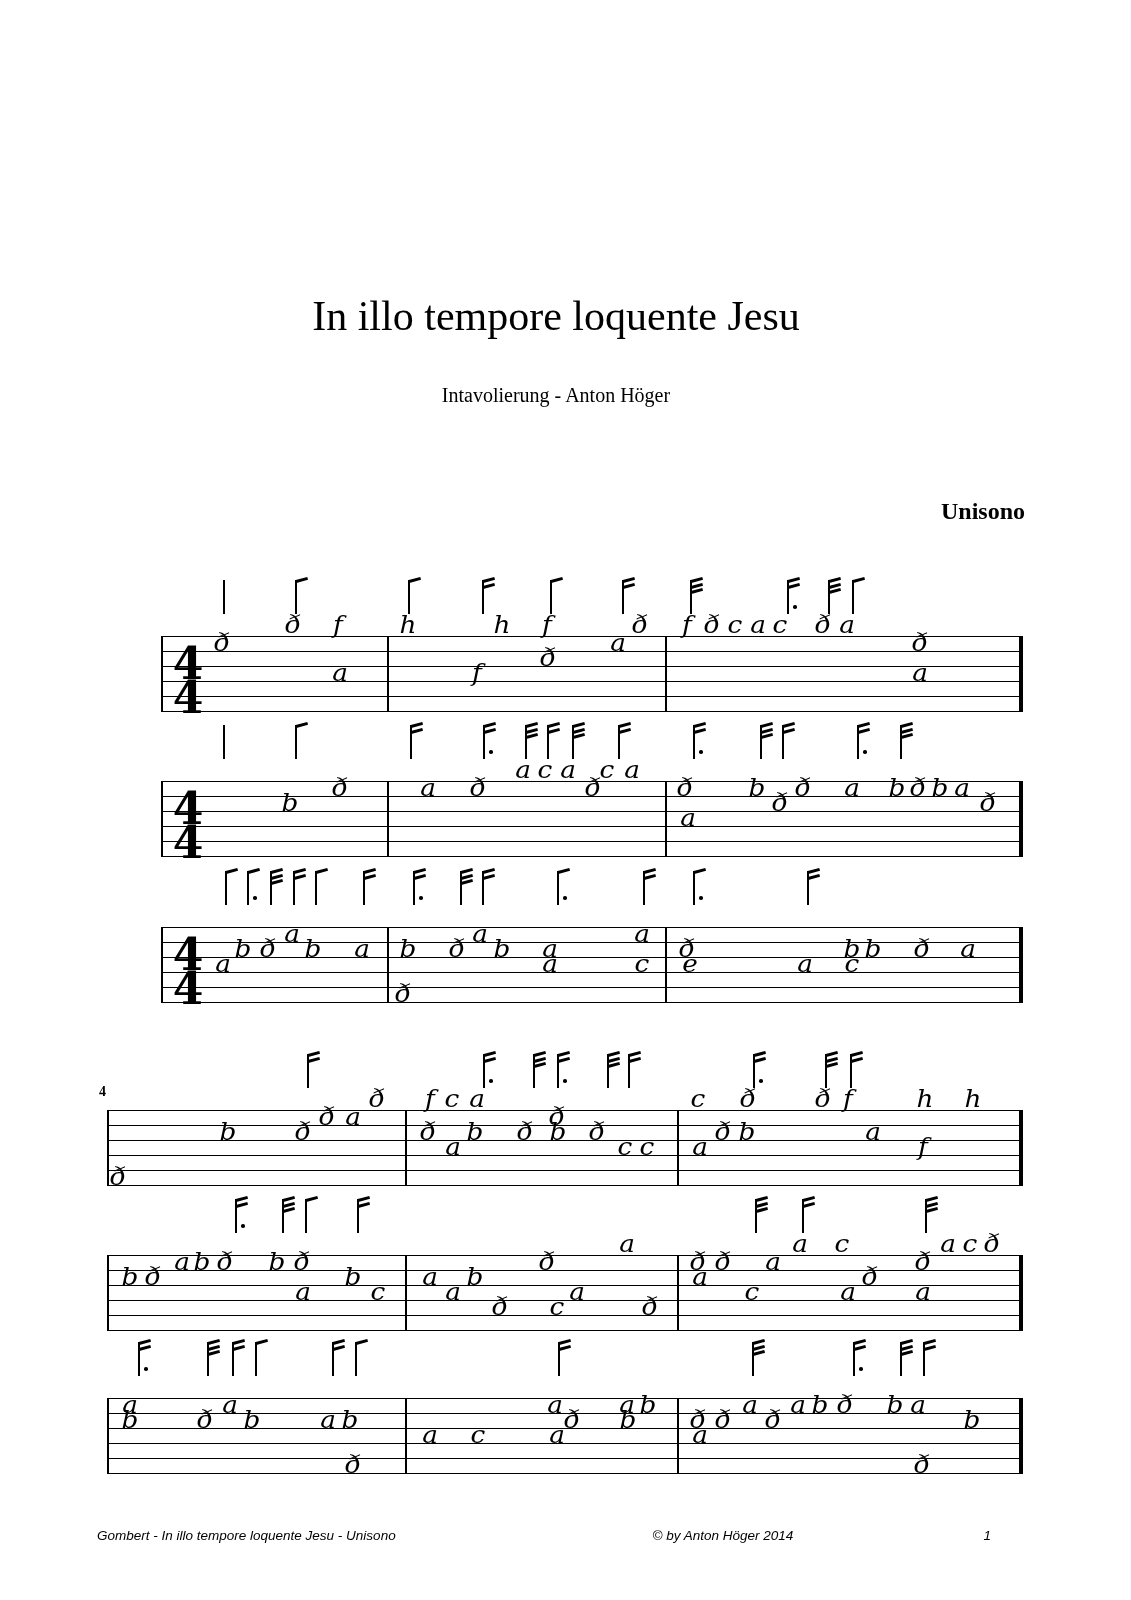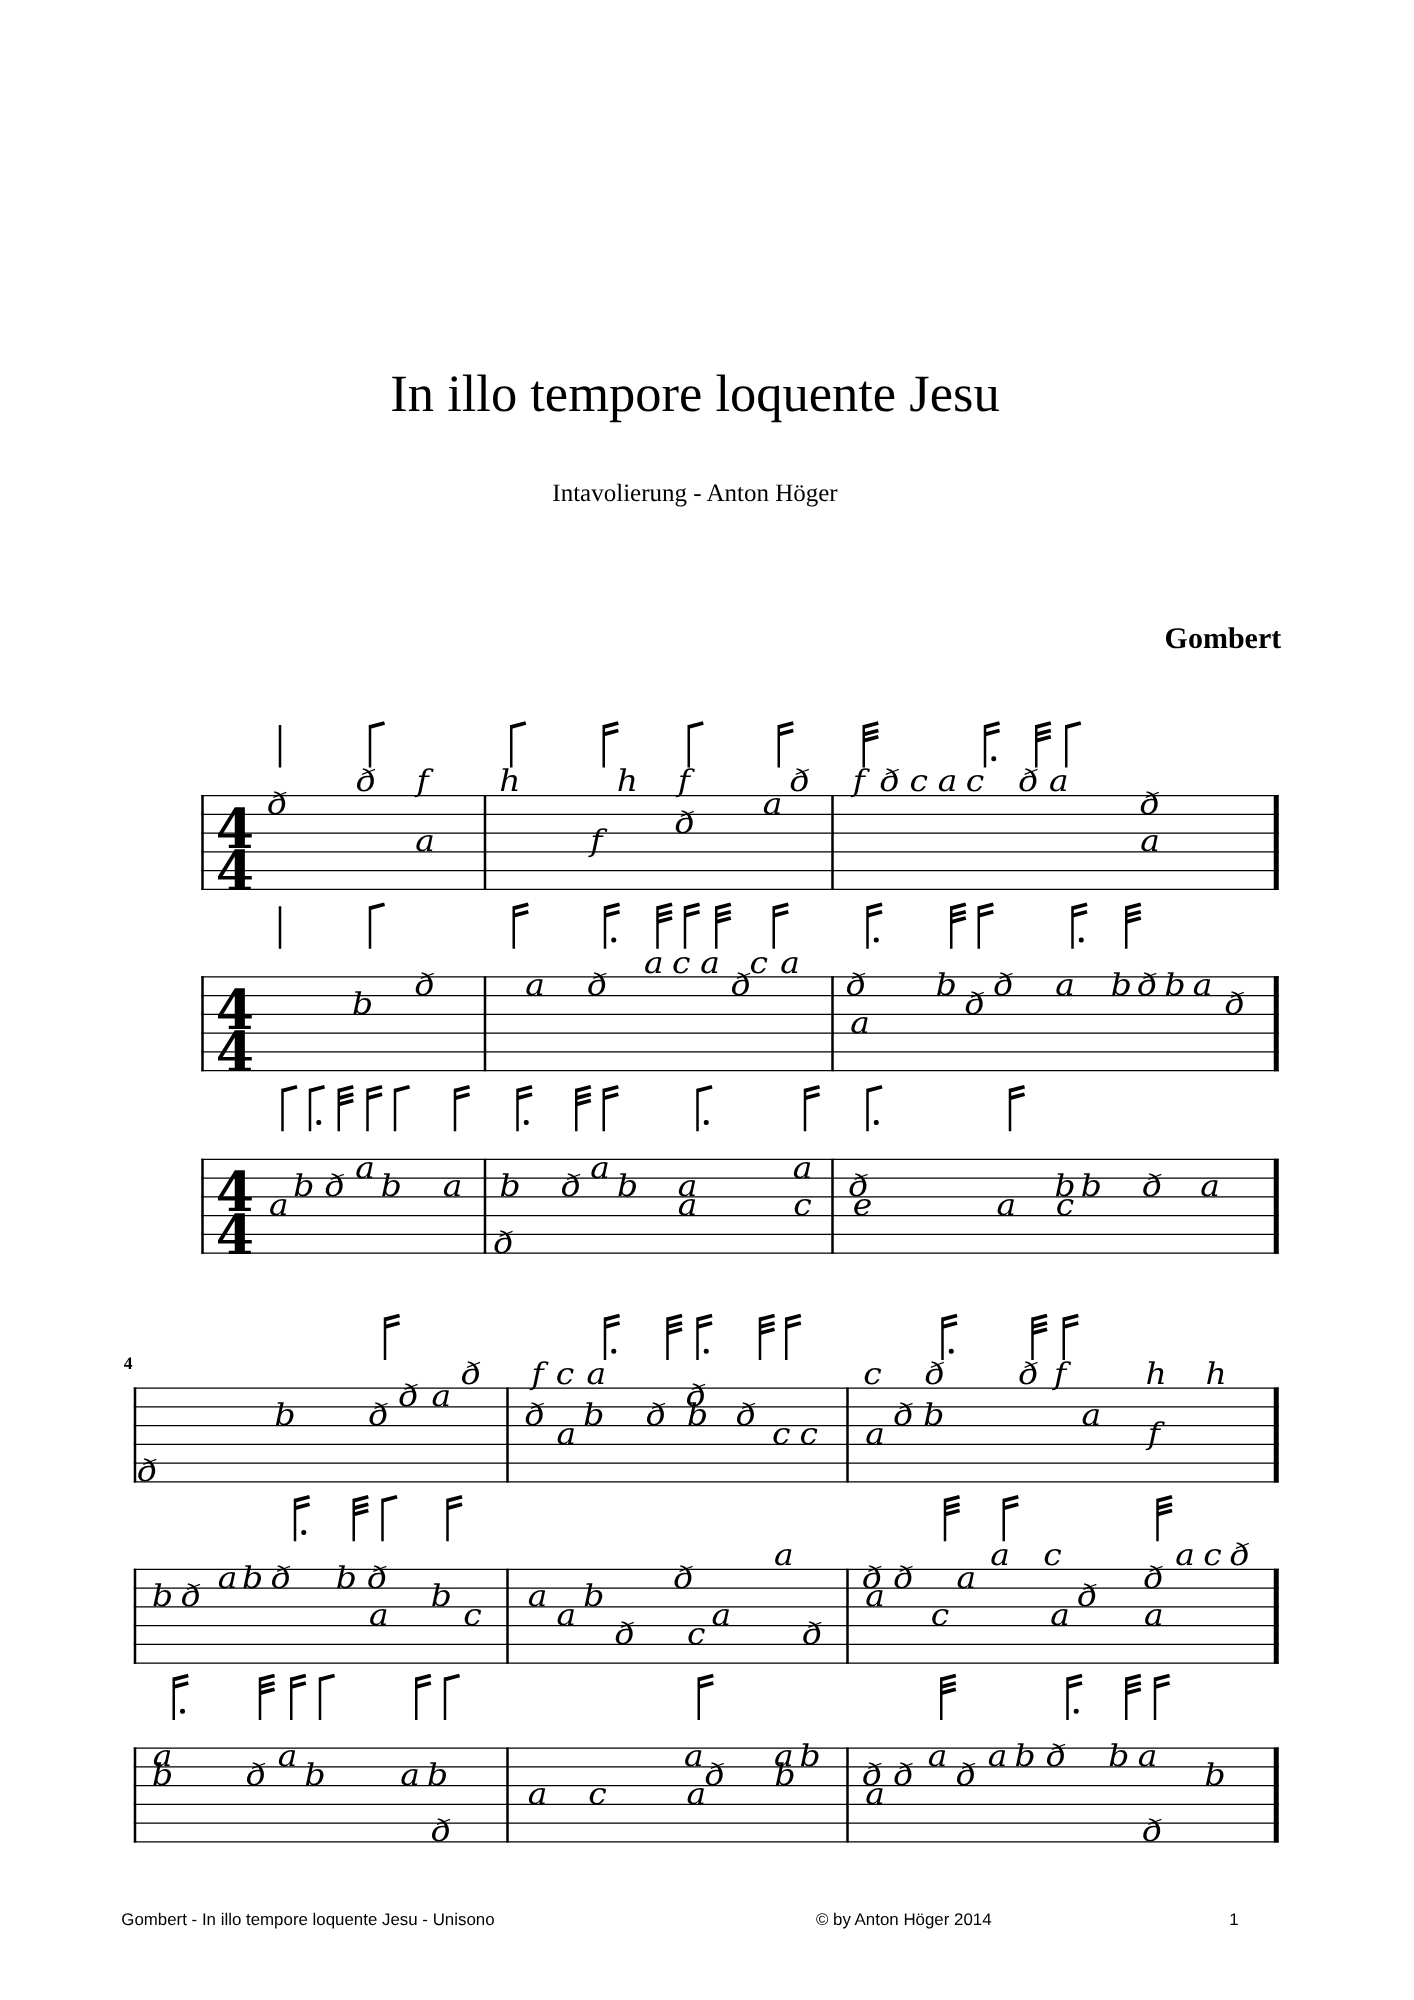"Gombert" div { text: Gombert -> Unisono }
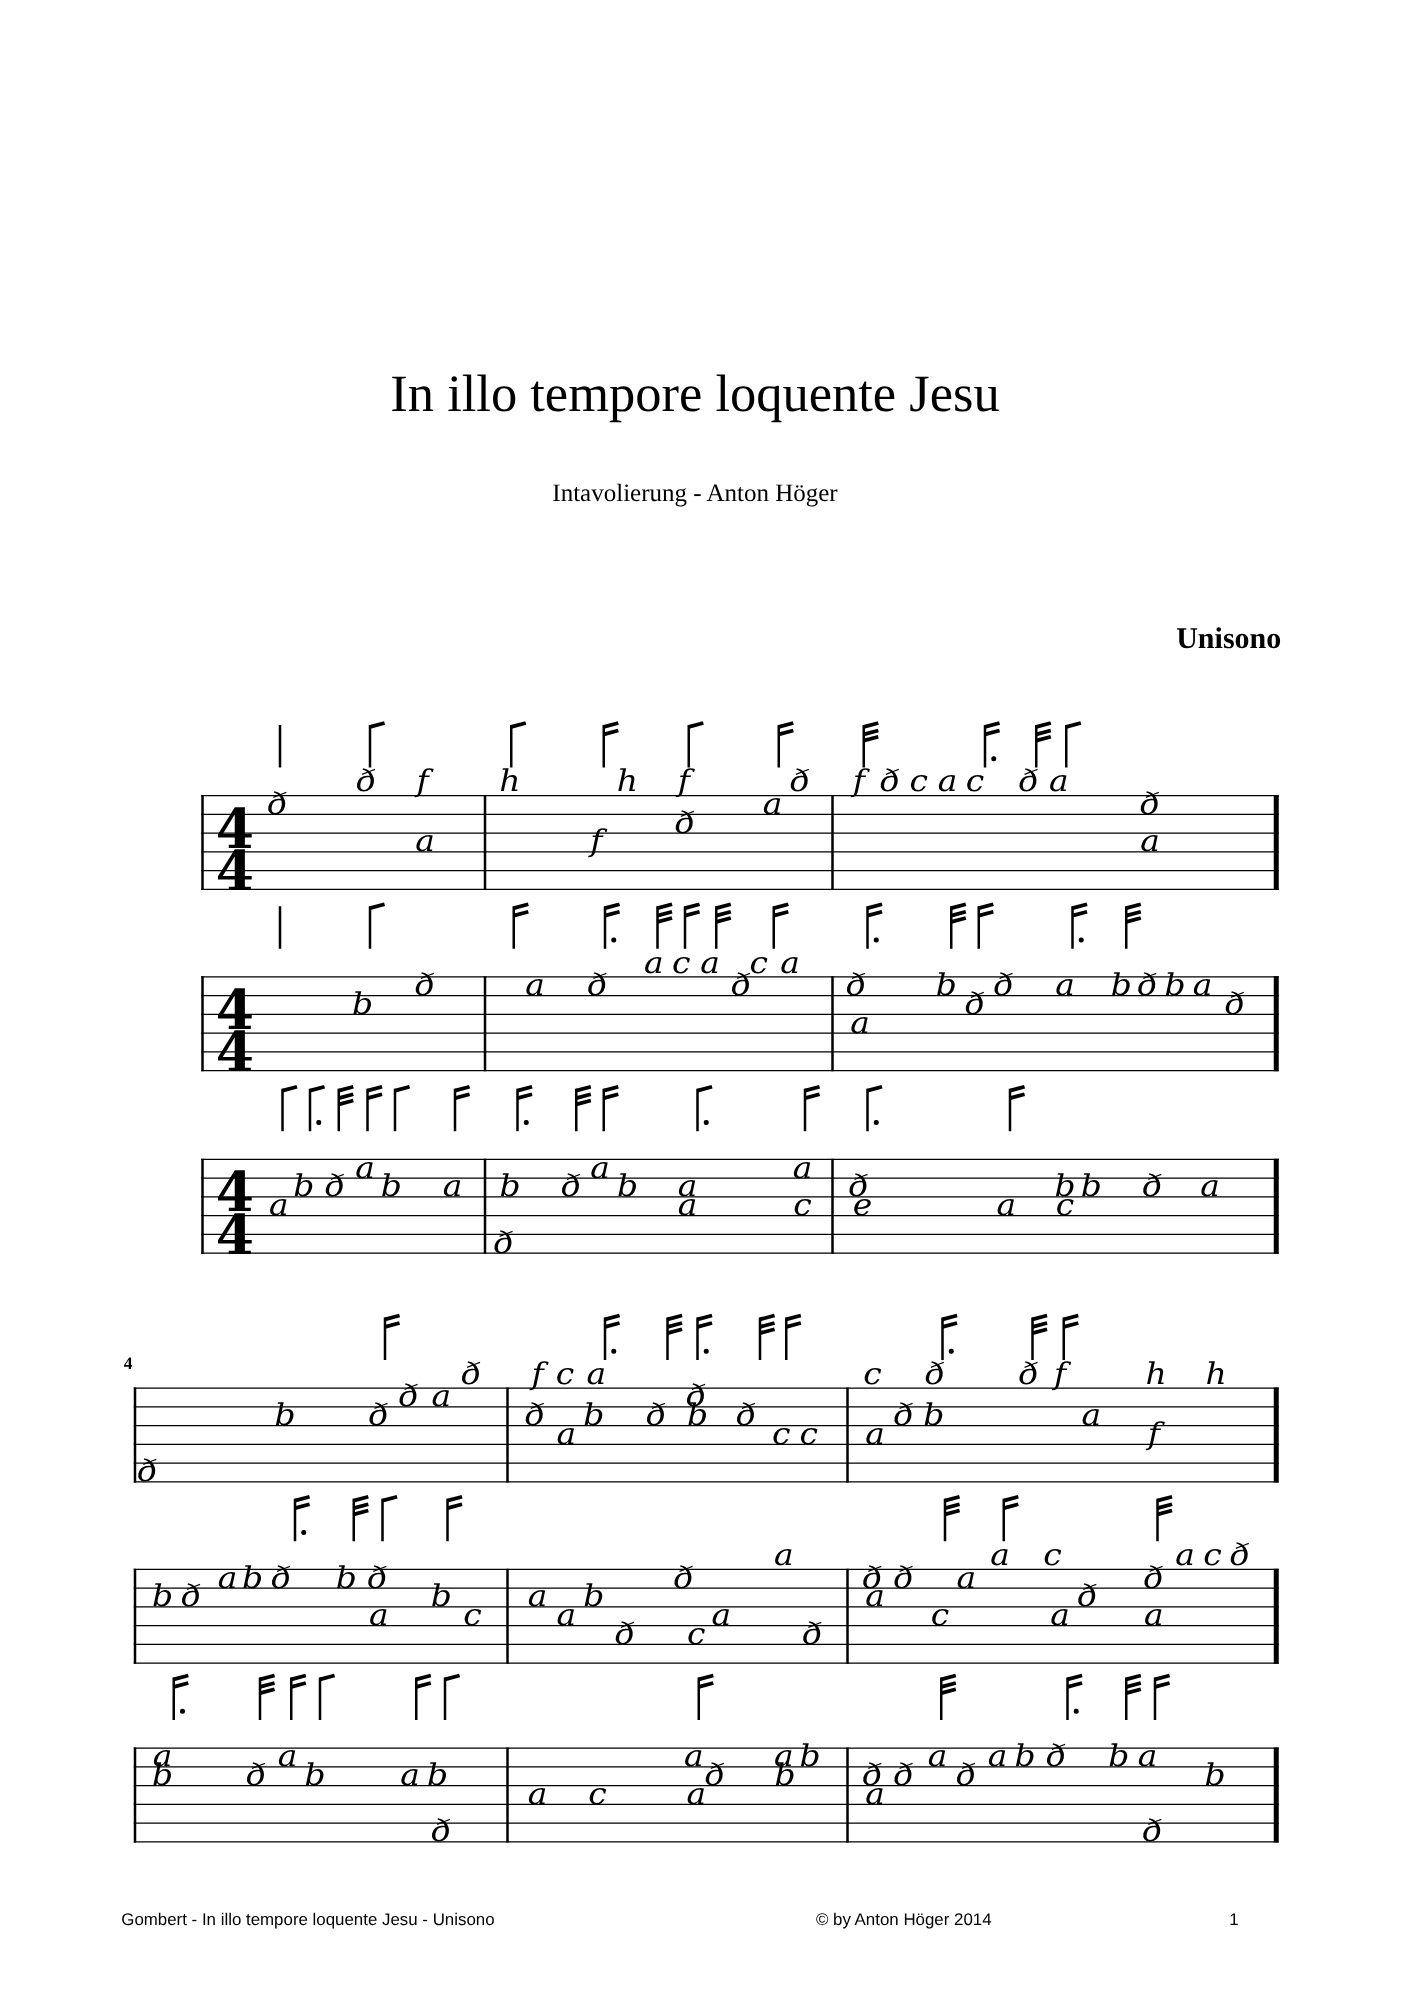"Gombert - In illo tempore" .footer-text { font-style: none -> italic }
